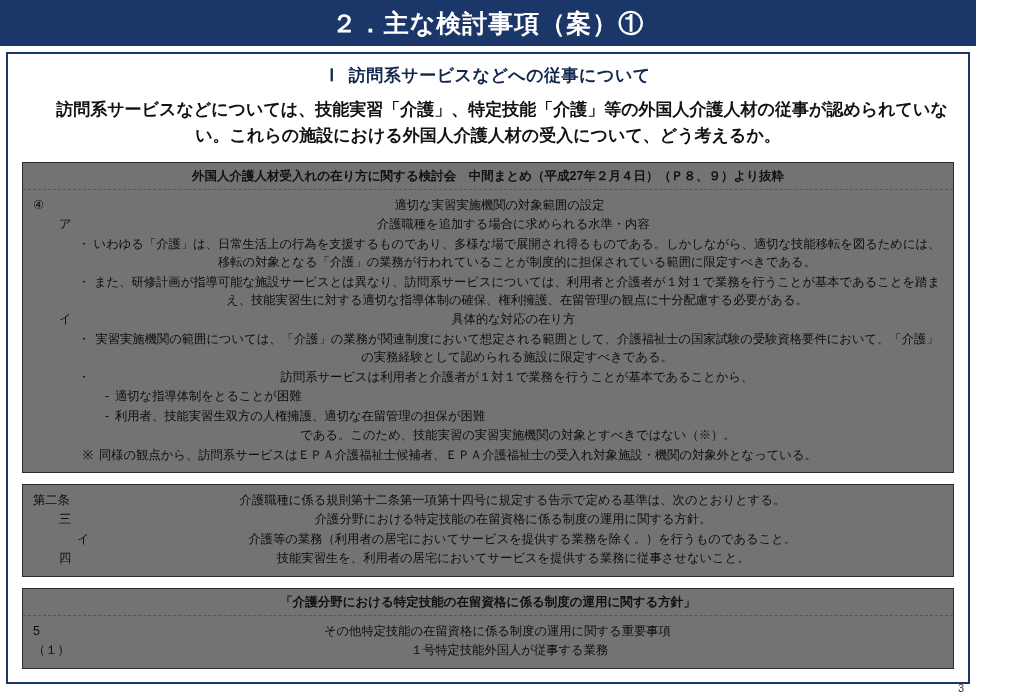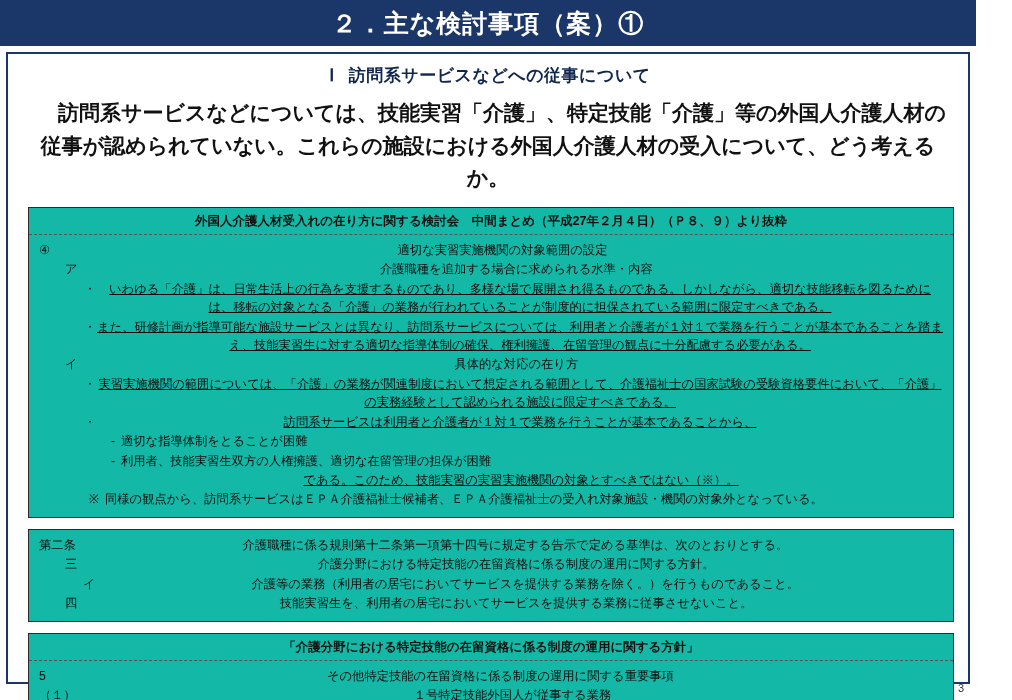"訪問系サービスなどについては、技能実習「介護」、特定技能「介護」等の外国人介護人" .lead-text { font-size: 21px -> 17px }
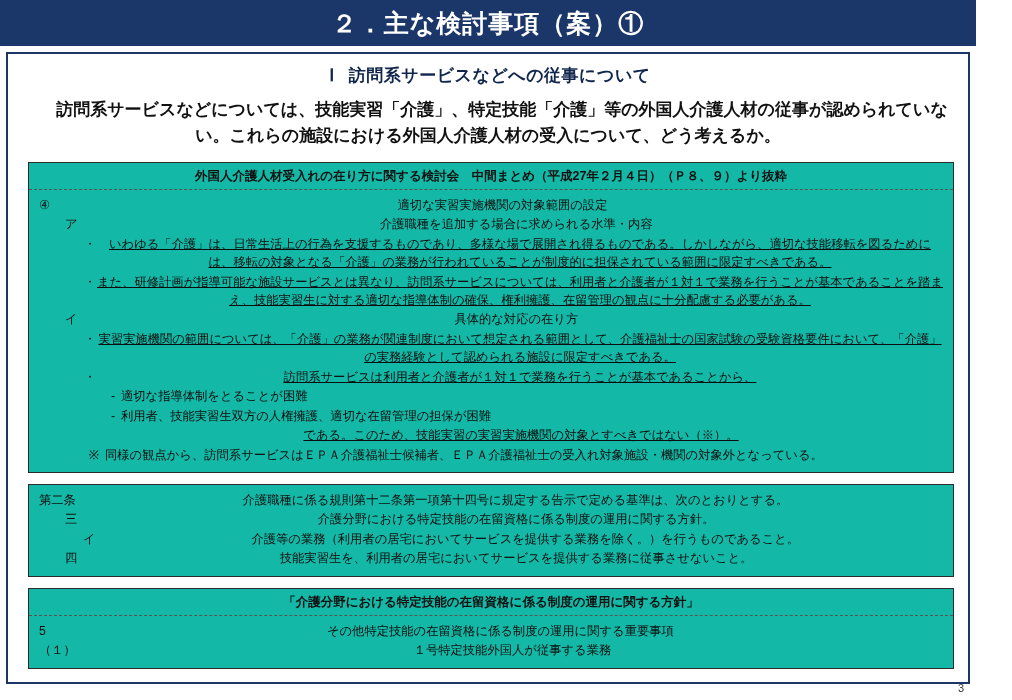"外国人介護人材受入れの在り方に関する検討会" .box { background: #14b8a6 -> #737373; margin: 0 4px 11px 10px -> 0 4px 11px 4px }
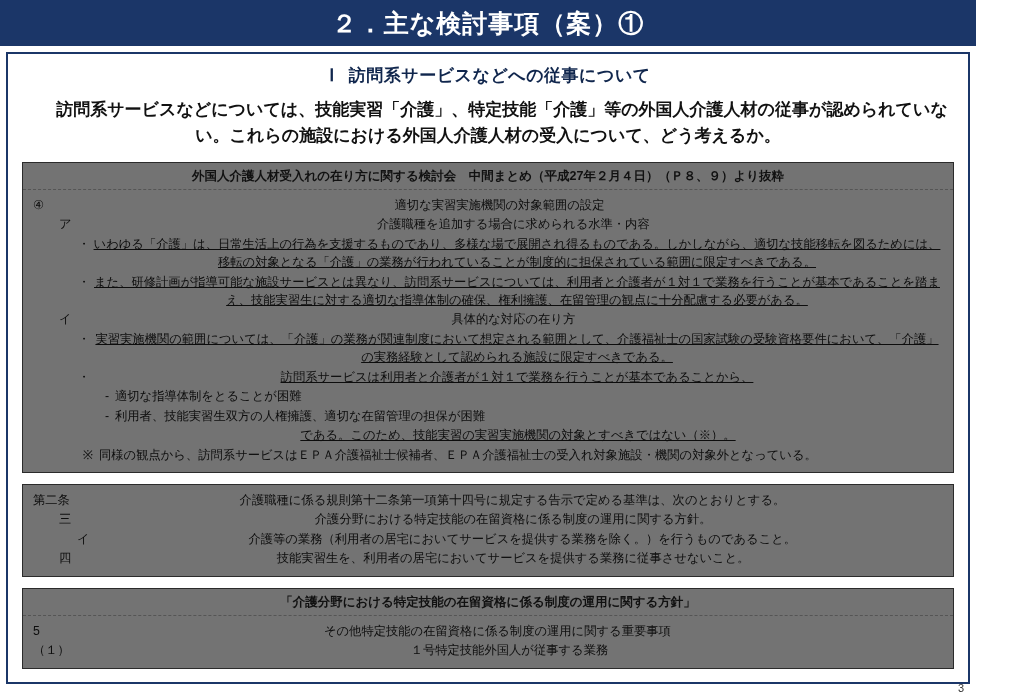"いわゆる「介護」は、日常生活上の行為を支援するものであり、多様な場で展開され得る" .lvl2 .txt { text-decoration: underline -> none }
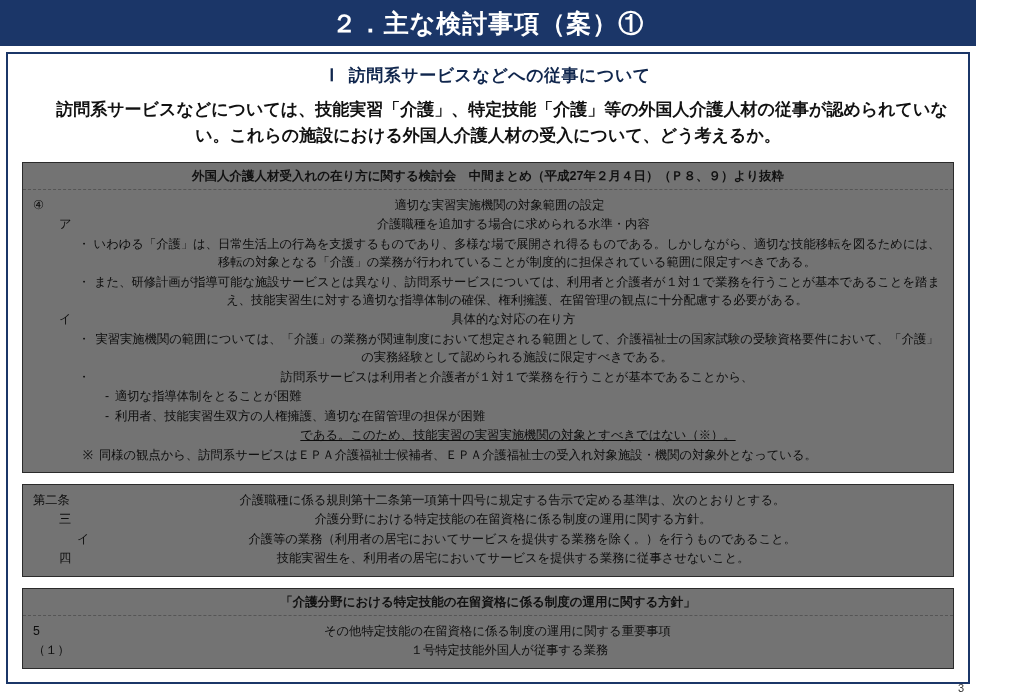"である。このため、技能実習の実習実施機関の対象とすべきではない（※）。" .lvl2b { text-decoration: underline -> none }
